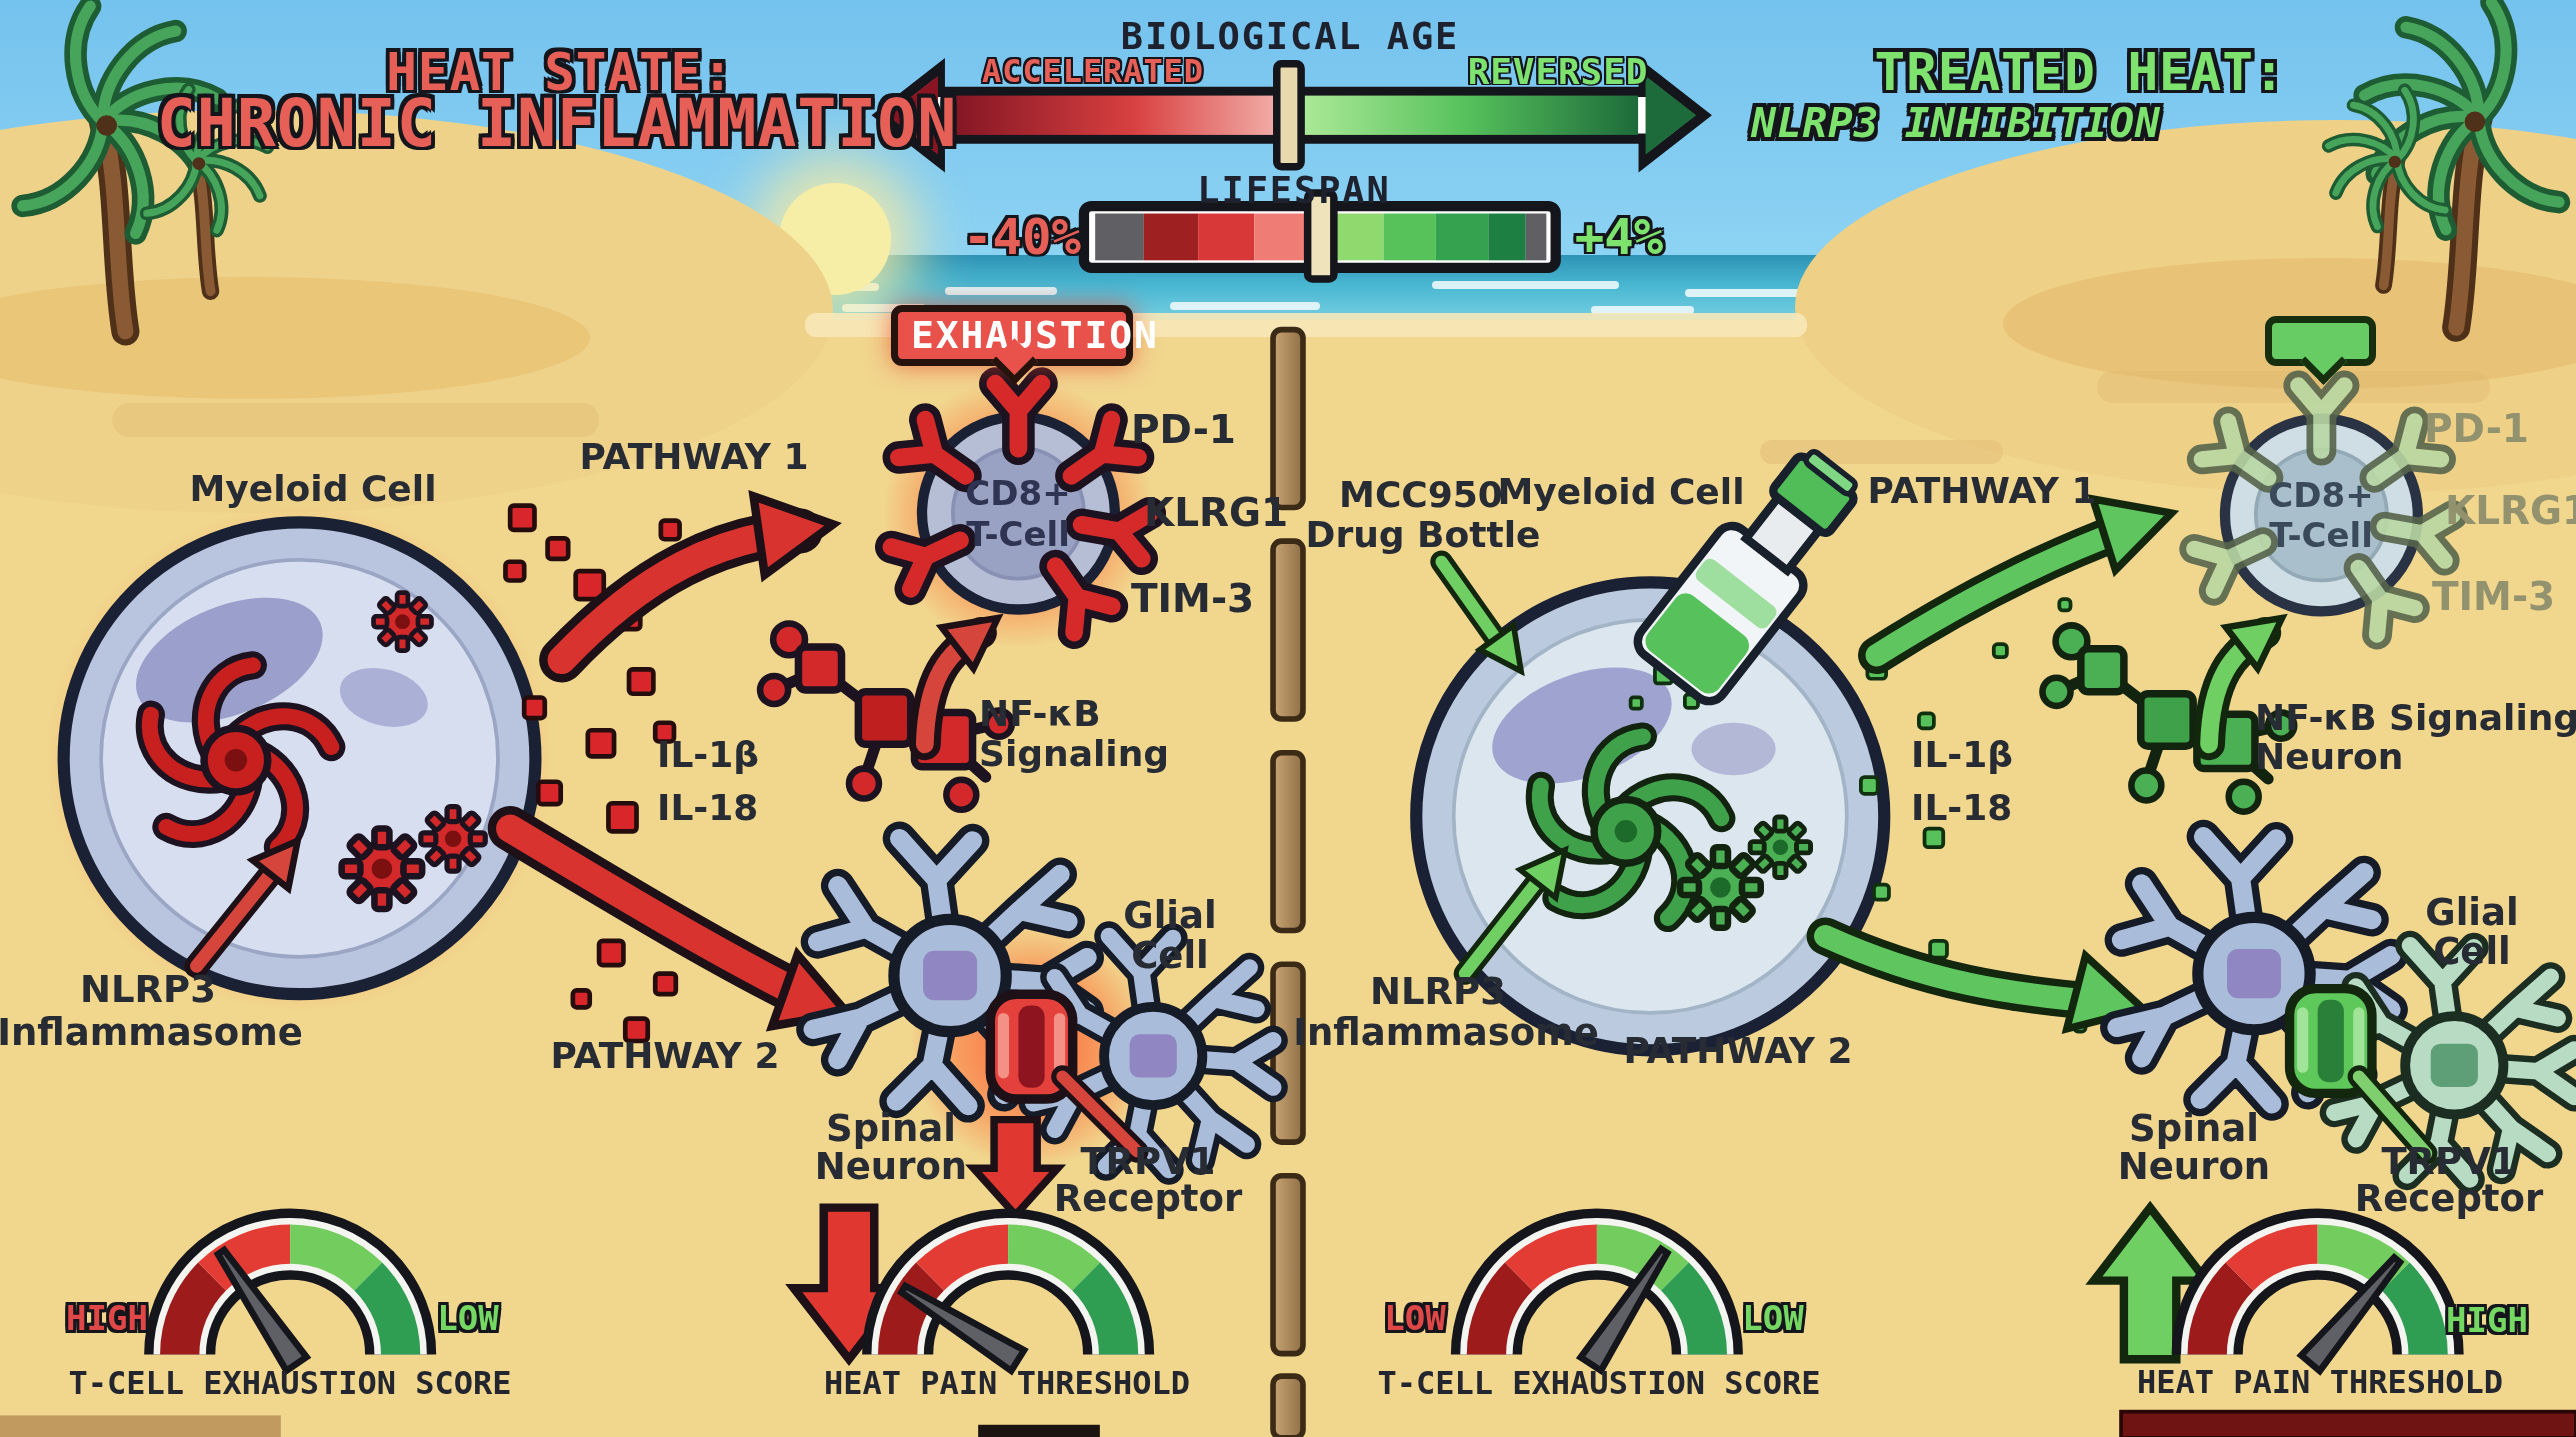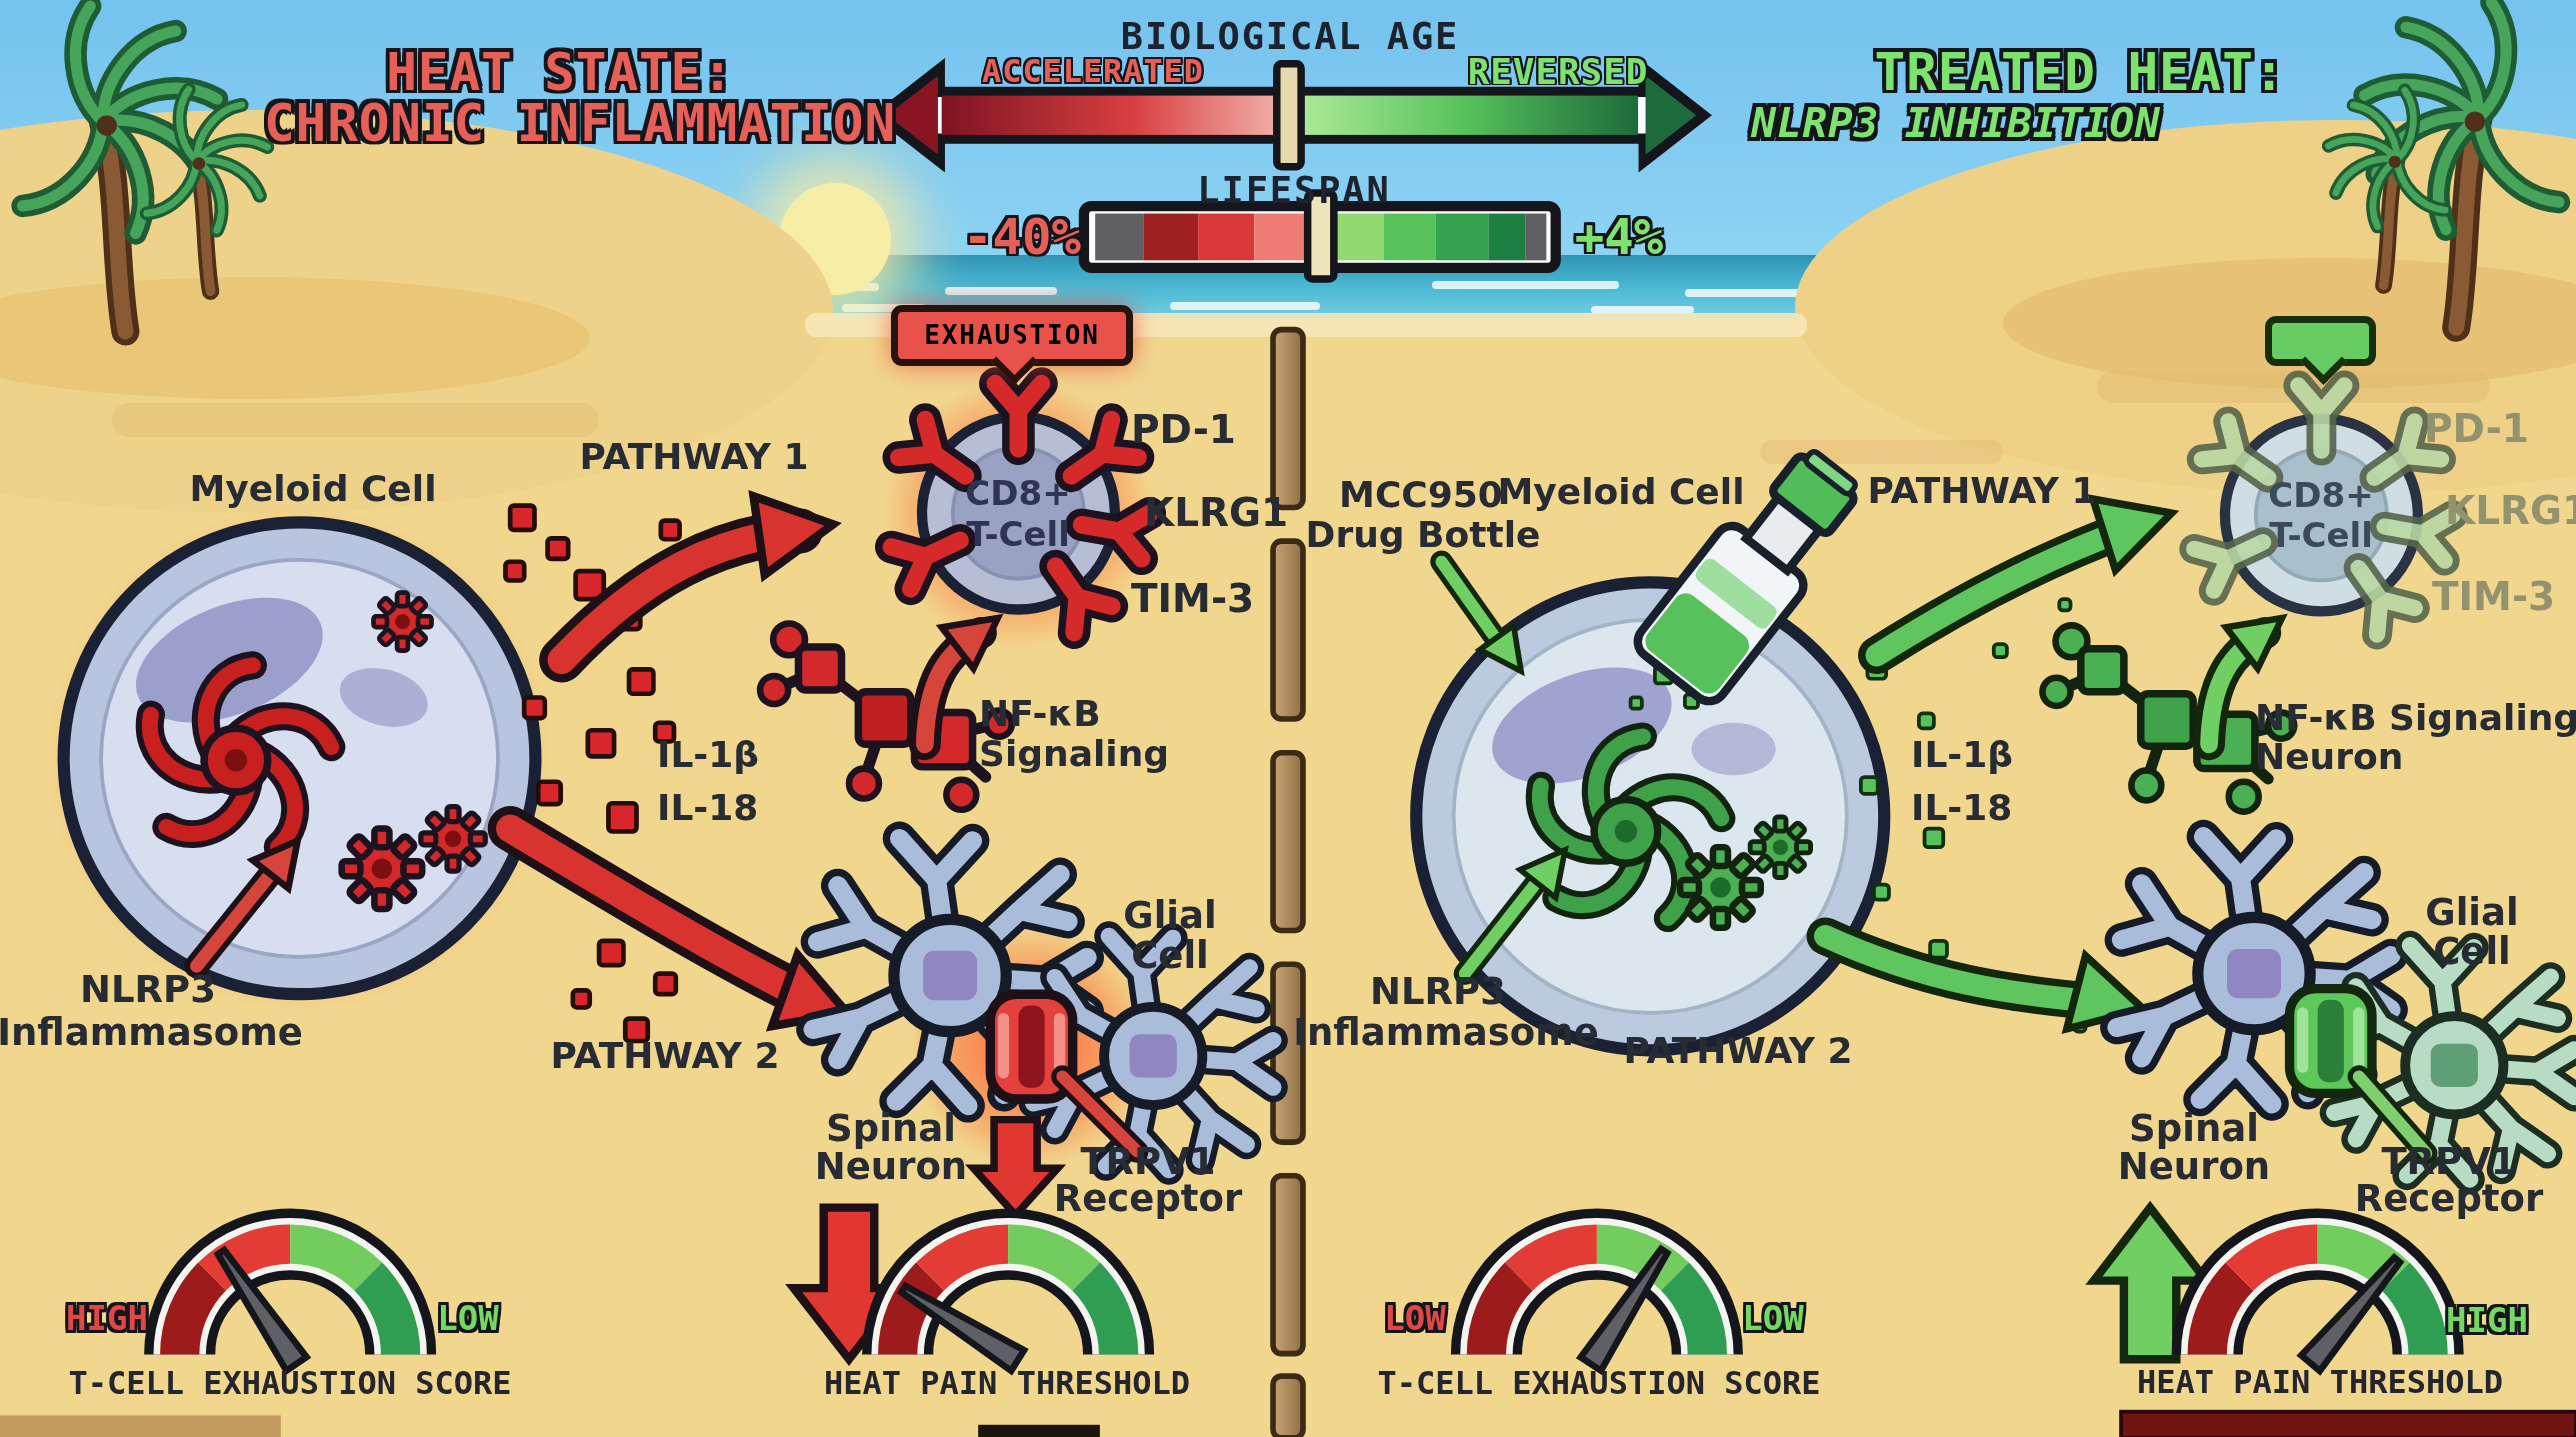"CHRONIC INFLAMMATION" div.lbl { font-size: 51px -> 65px; left: 580px -> 557px }
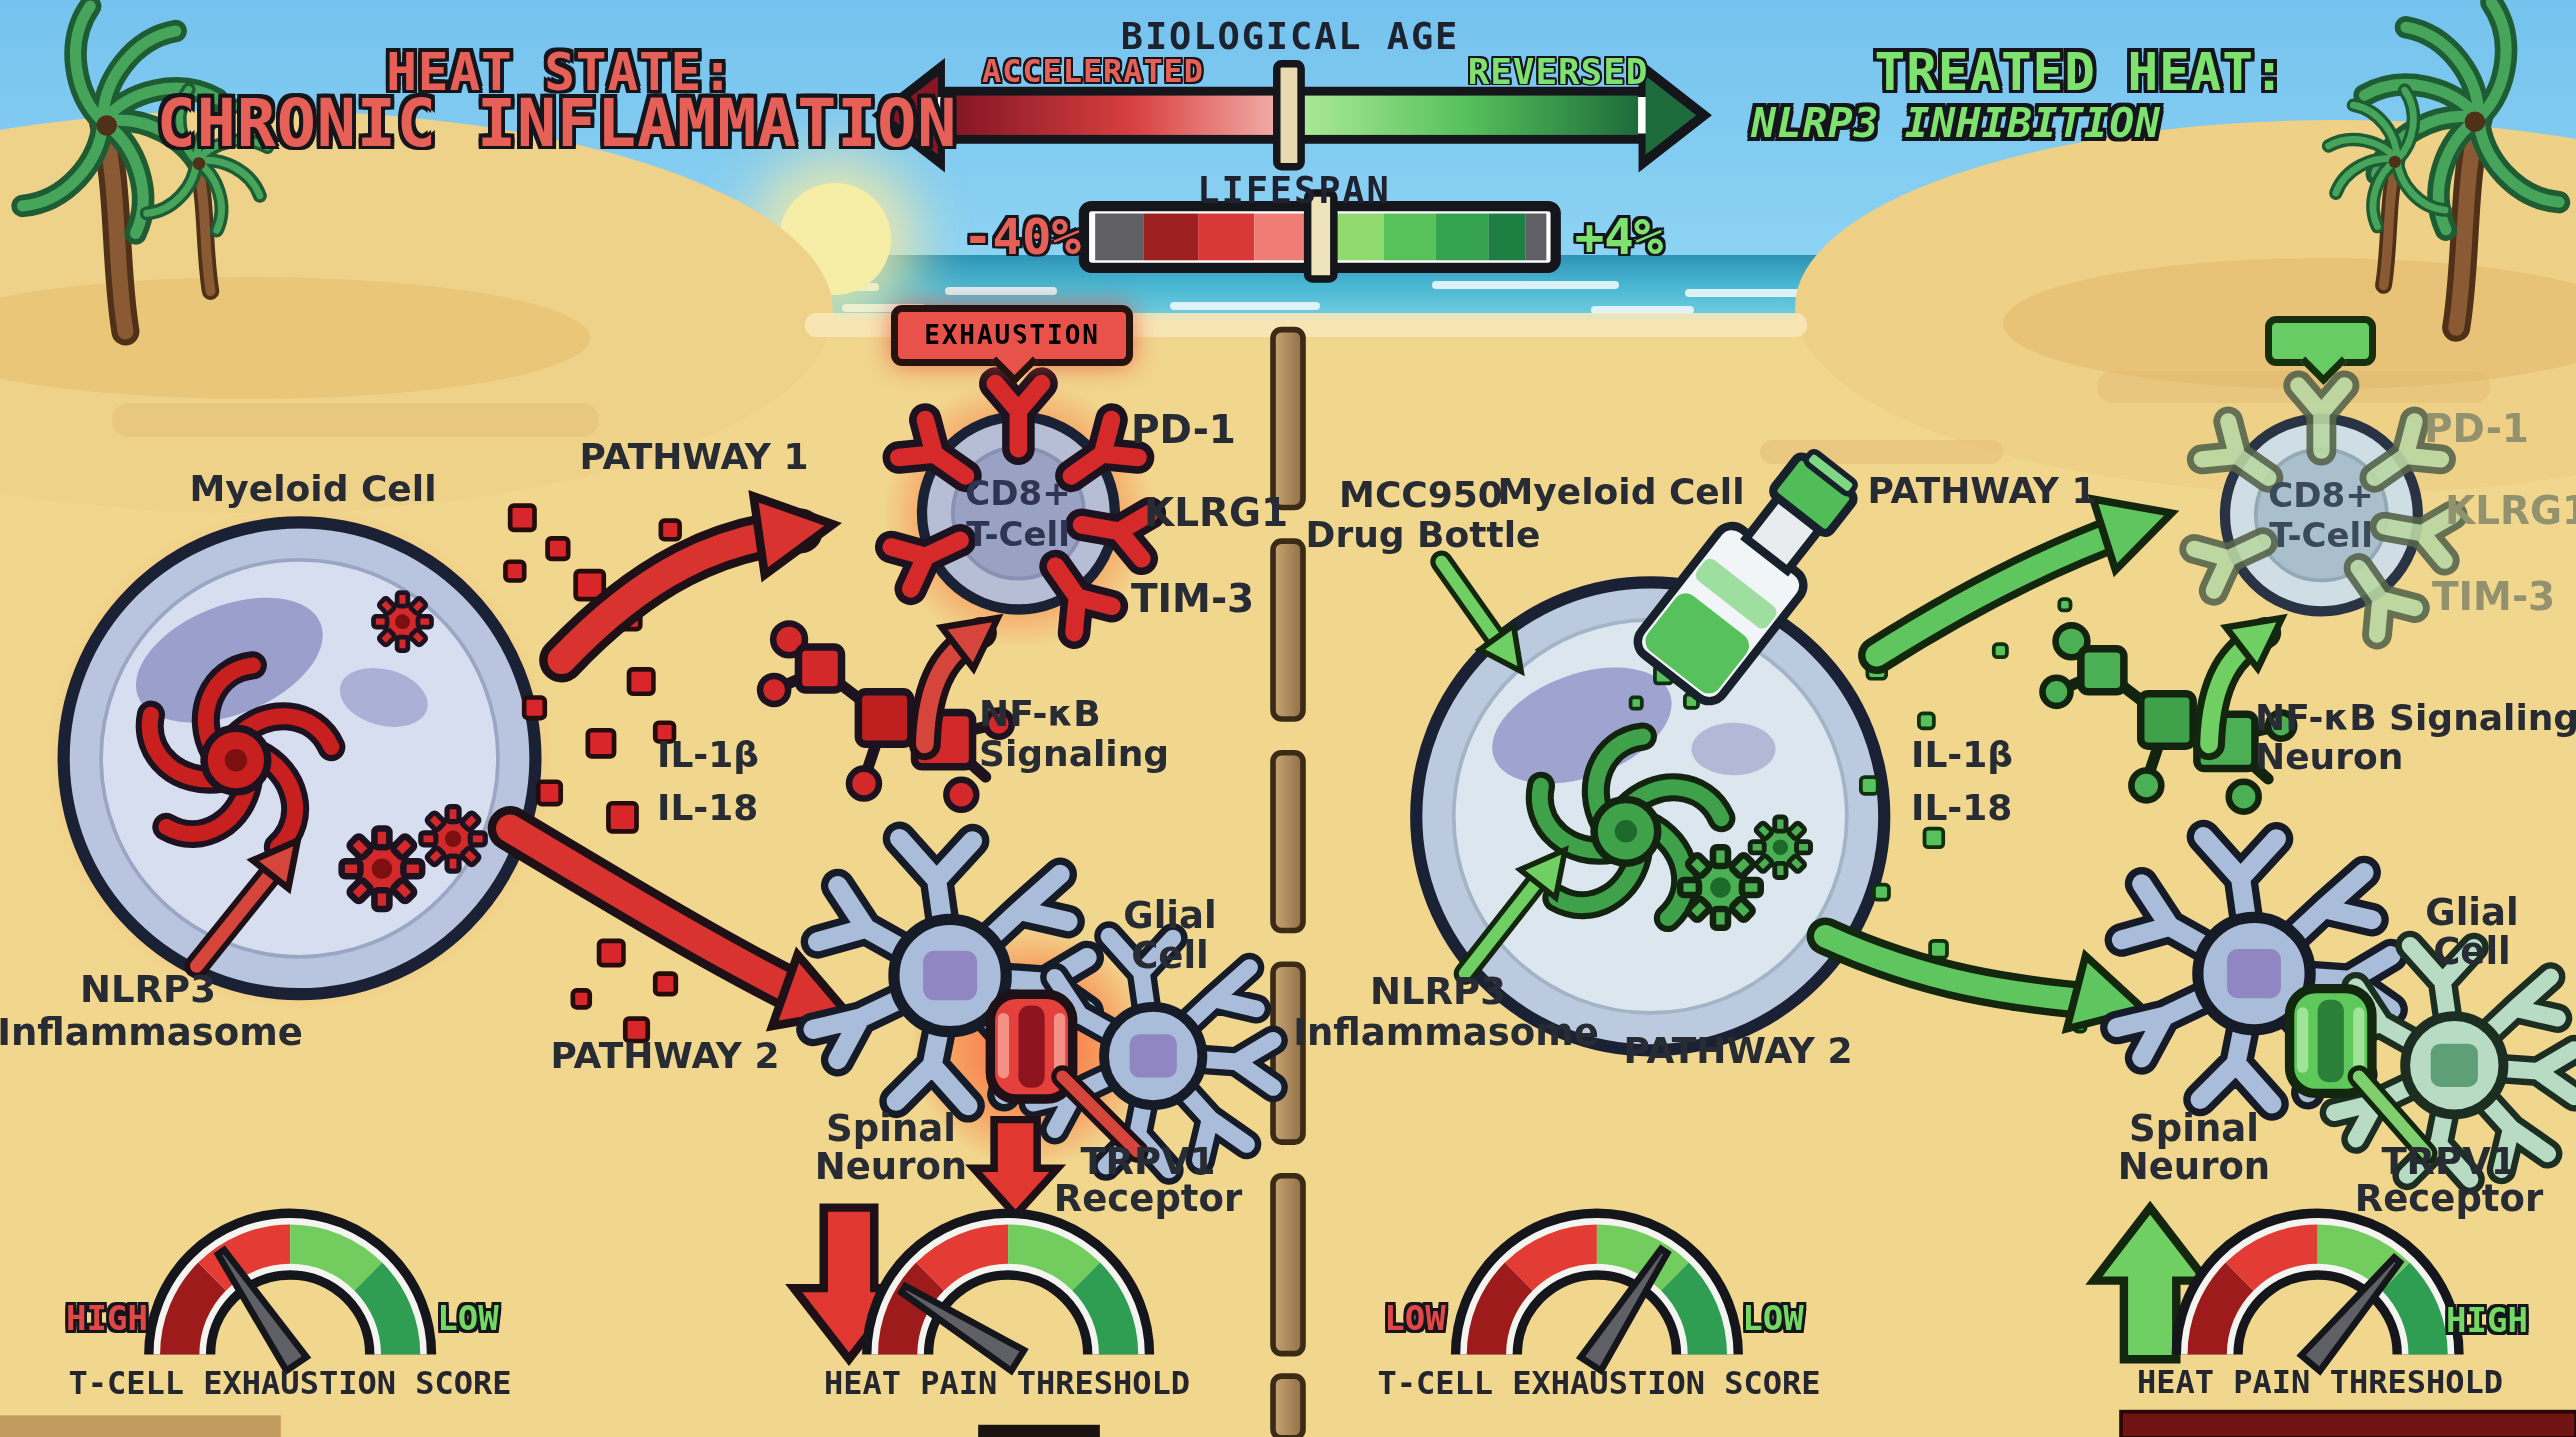"EXHAUSTION" #bubbleAged .txt { color: #000000 -> #ffffff; font-size: 26px -> 38px; padding-left: none -> 13px }
